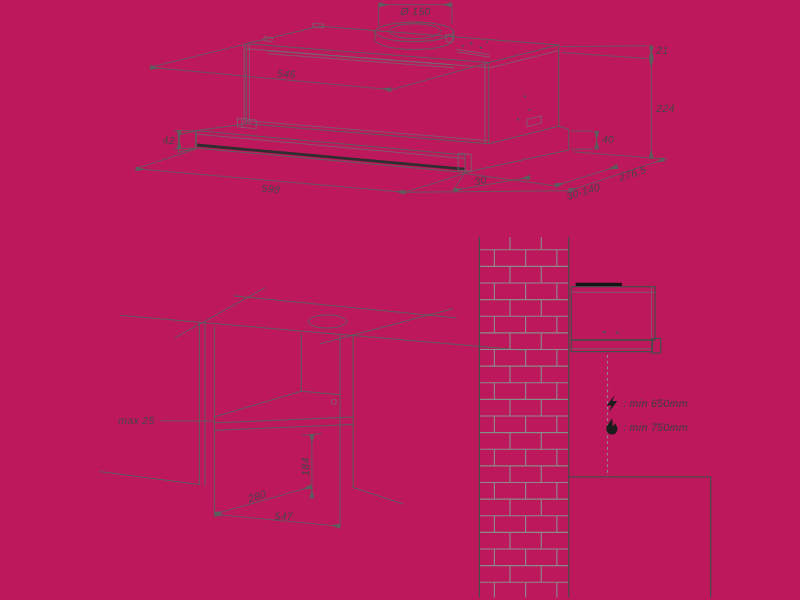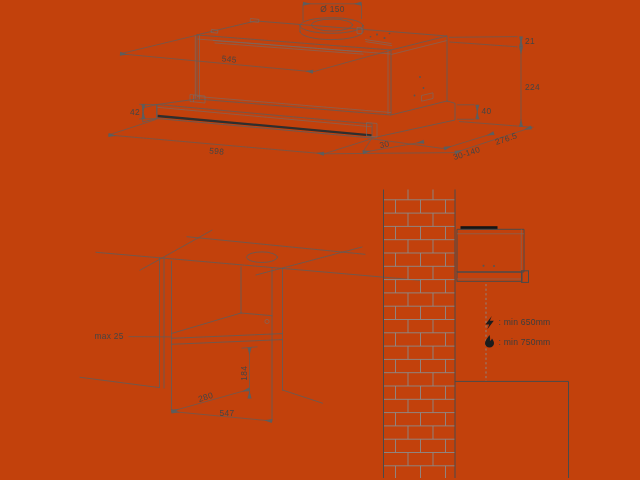"Ø 150" .stage { background: #c2410c -> #be185d; font-style: none -> italic }
